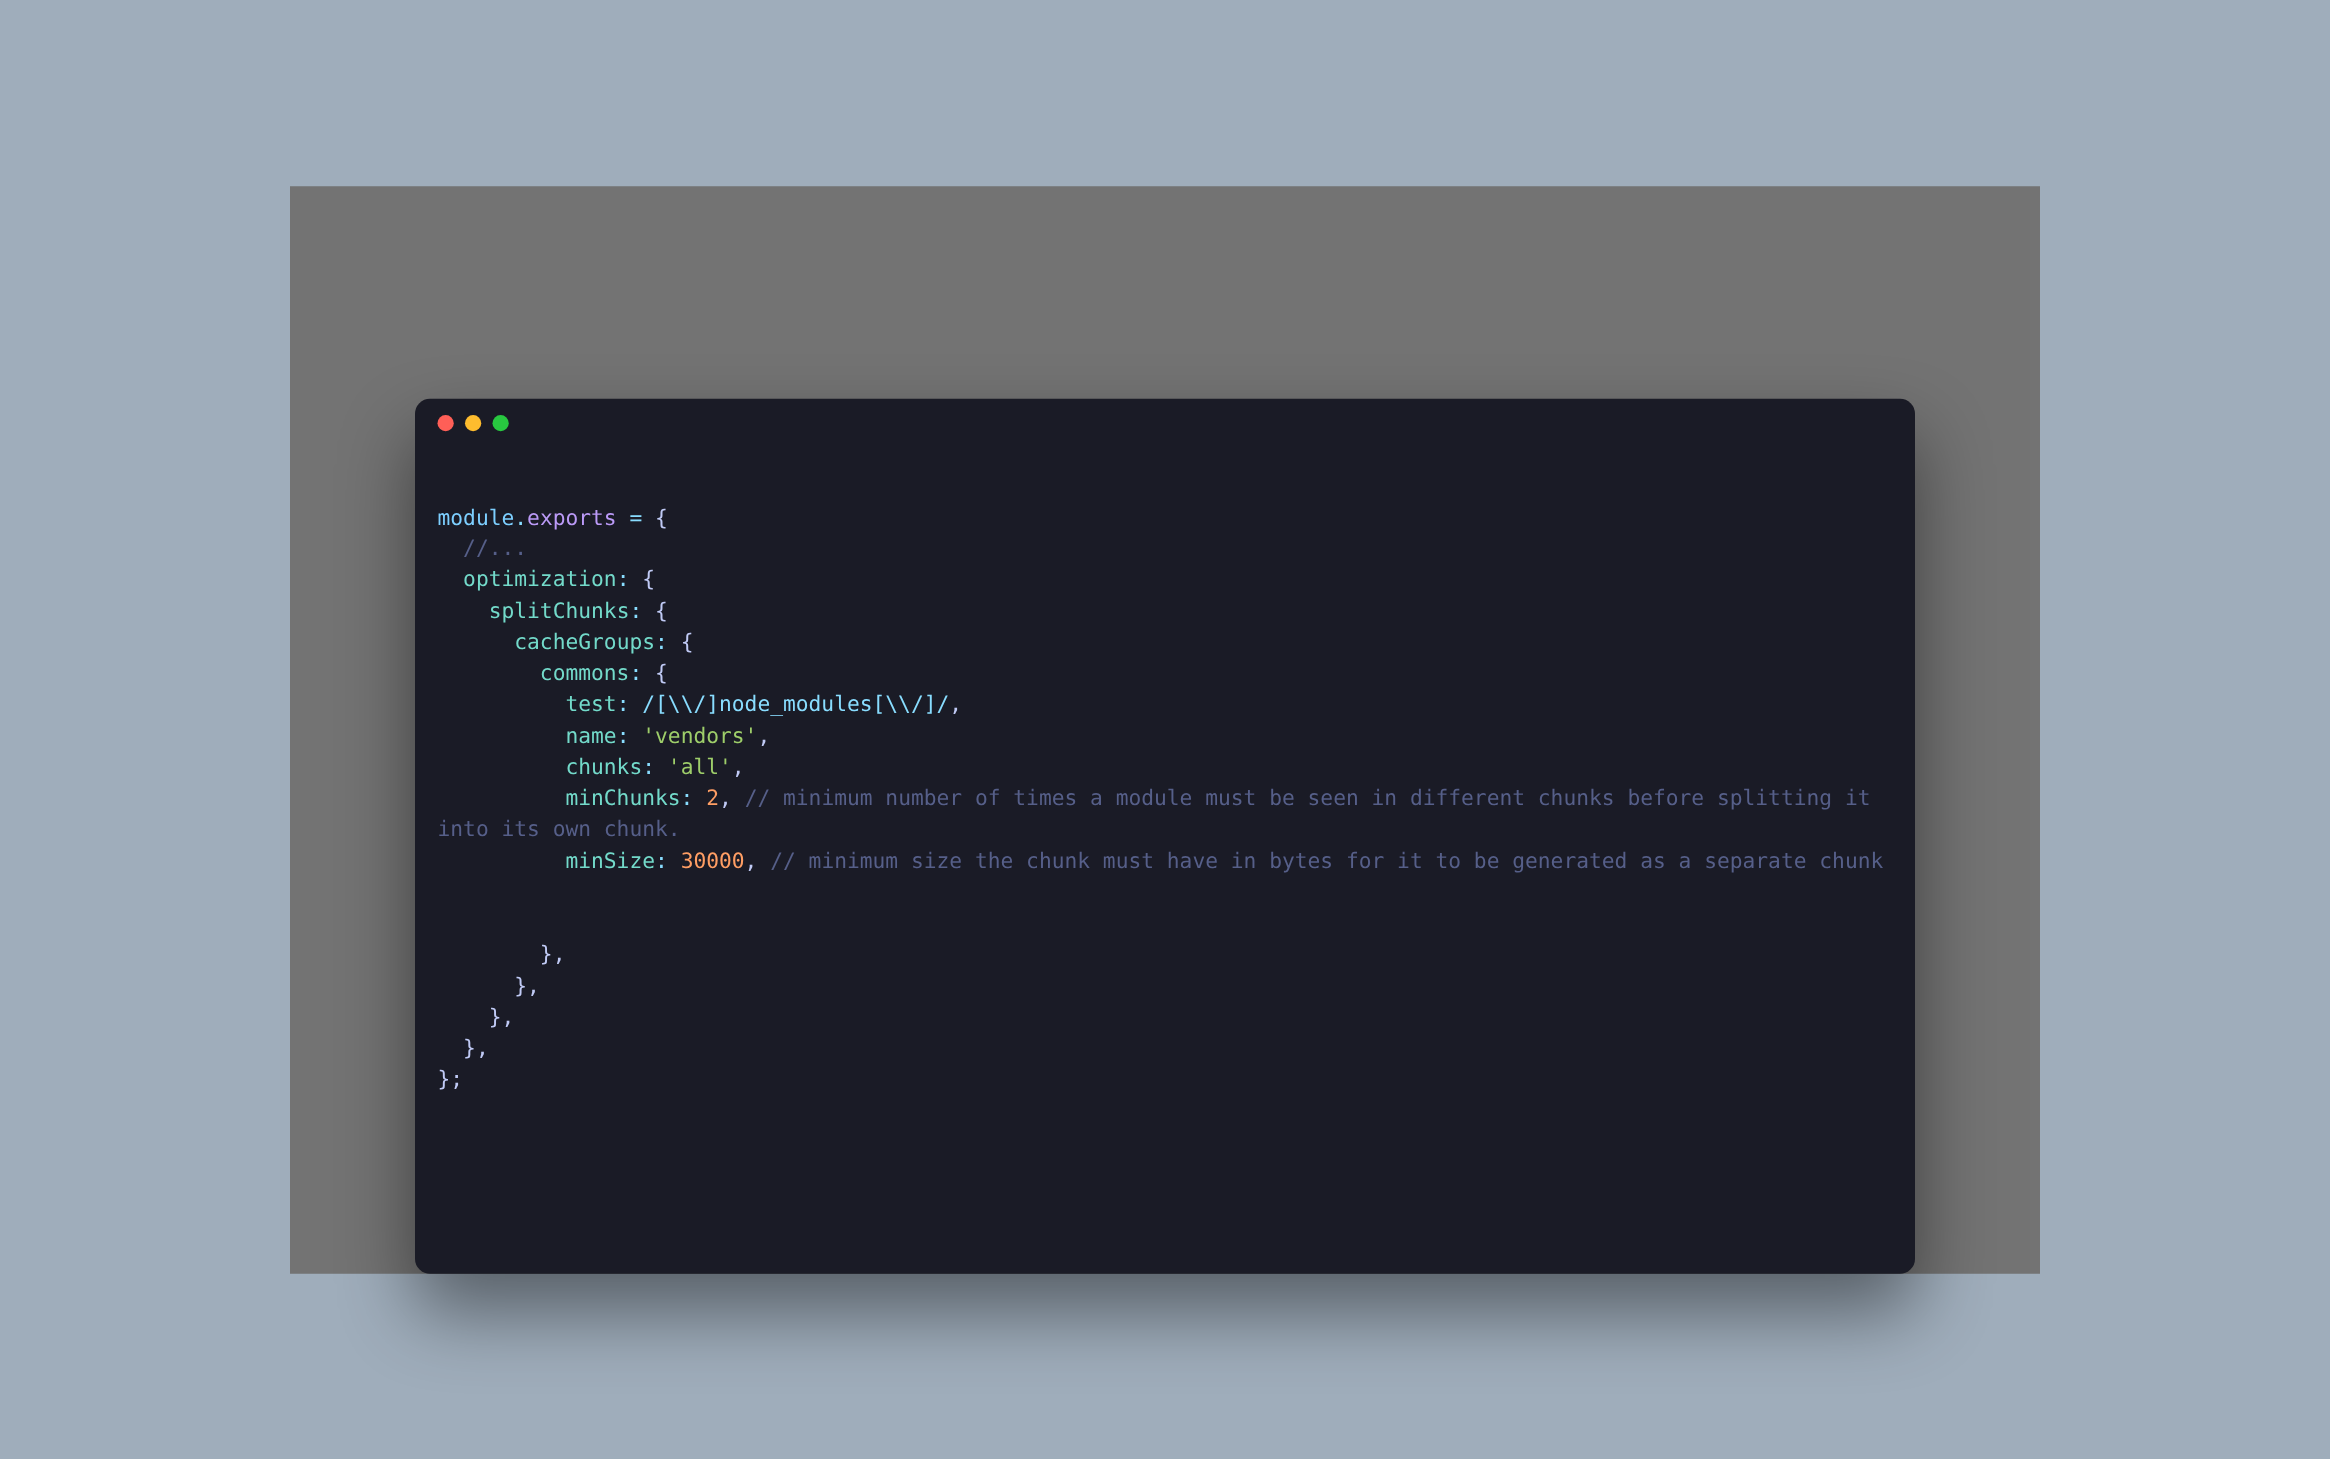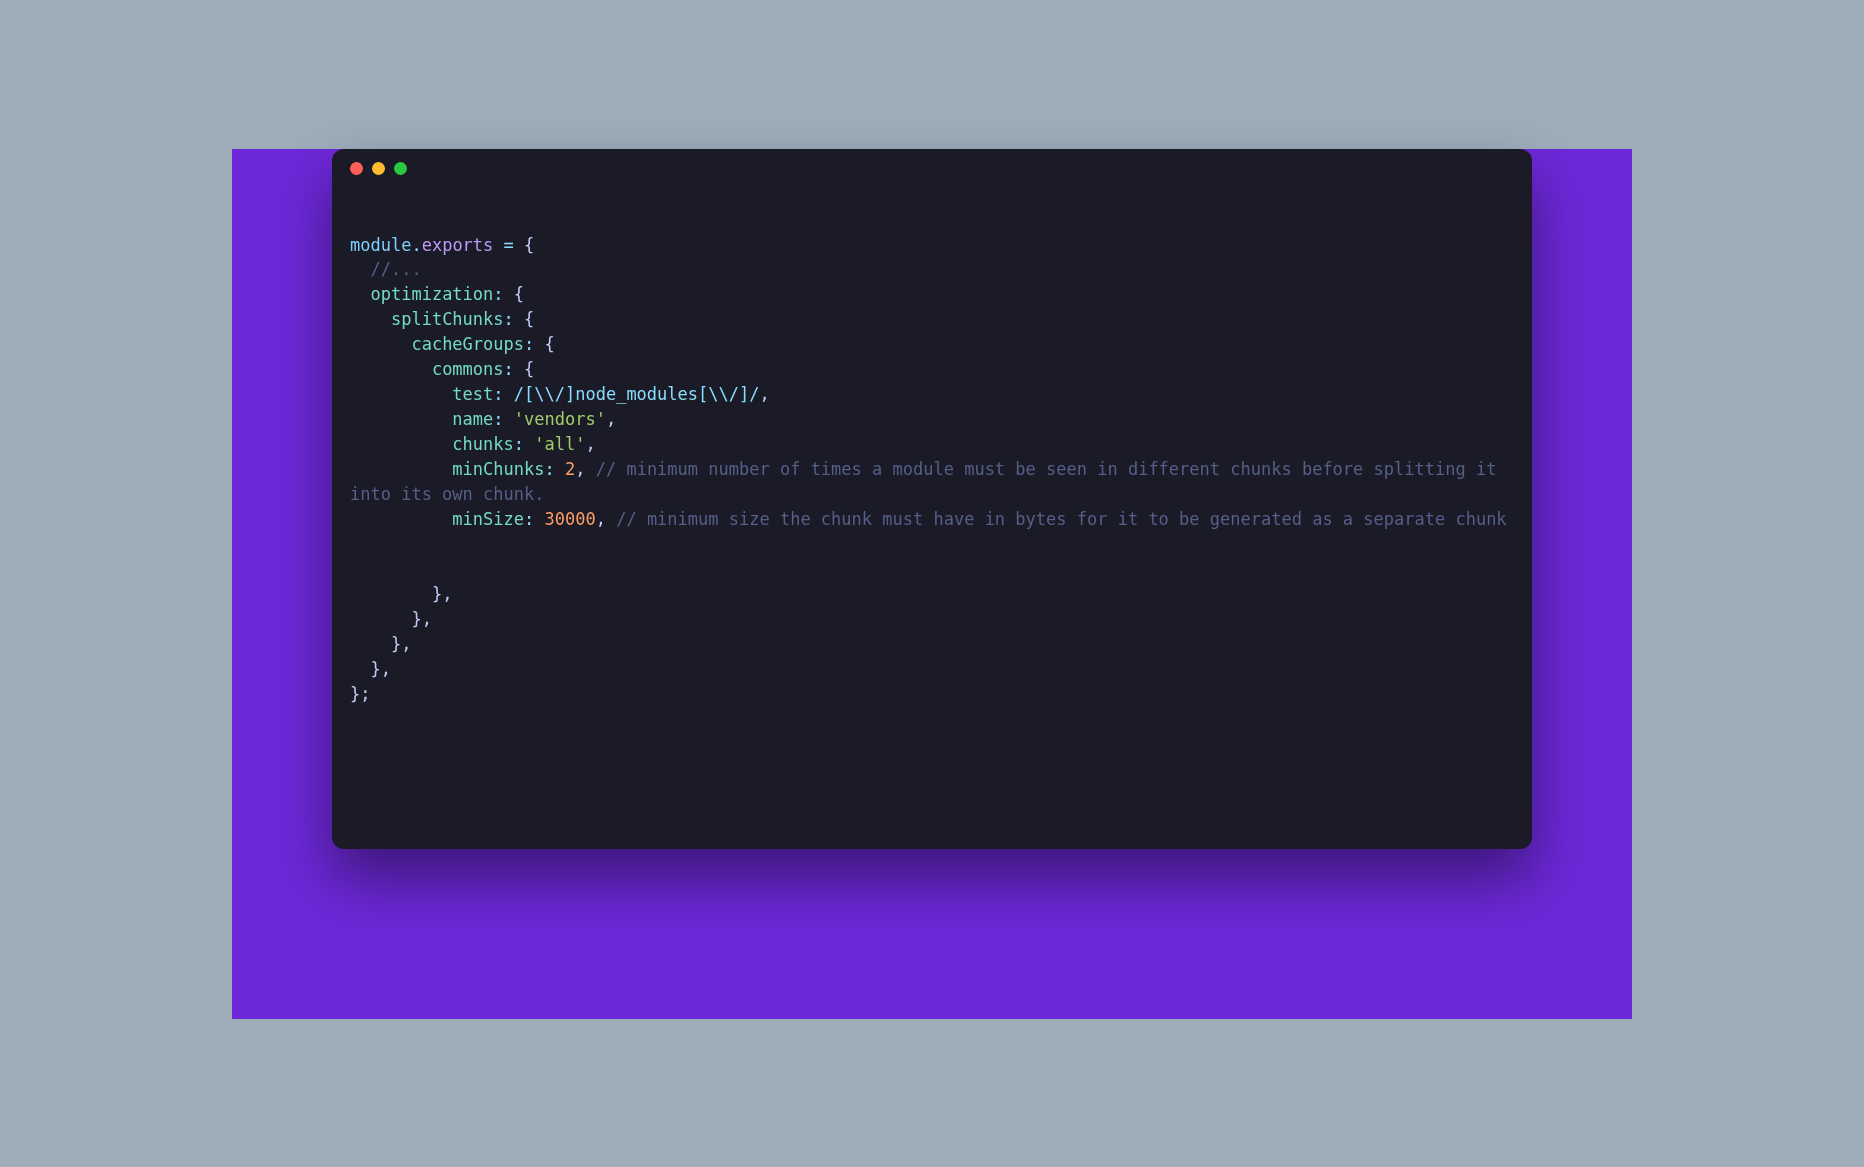"module.exports = { //... optimization:" .canvas { align-items: flex-start -> flex-end; background: #6d28d9 -> #737373 }
